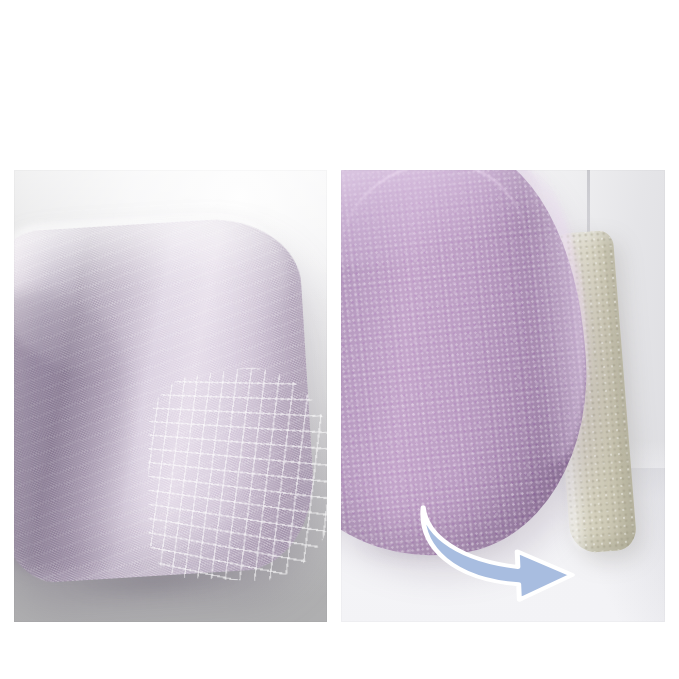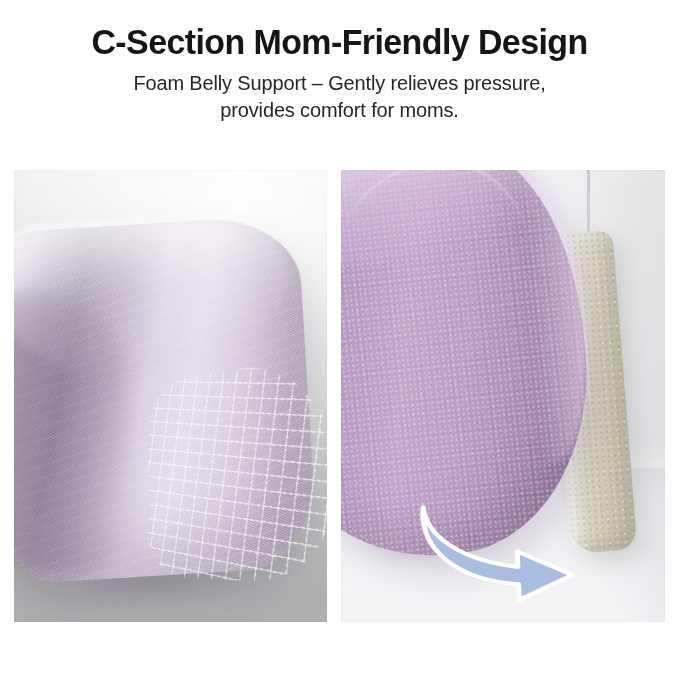"C-Section Mom-Friendly Design" div.header { html: <div> <h1>C-Section Mom-Friendly Design</h1> <p> <span>Foam Belly Support – Gently relieves pressure,</span> <span>provides comfort for moms.</span> </p> </div> -> none }
